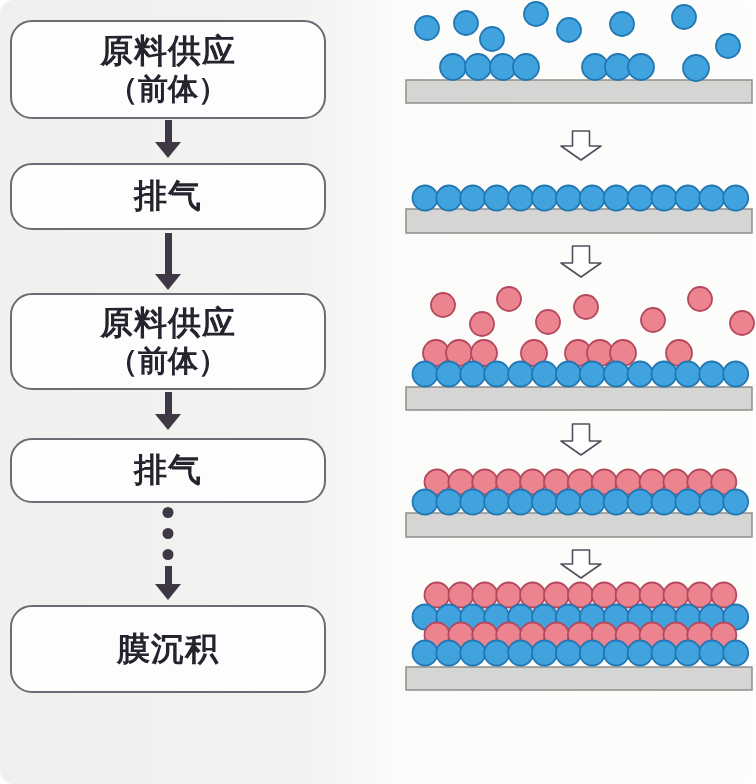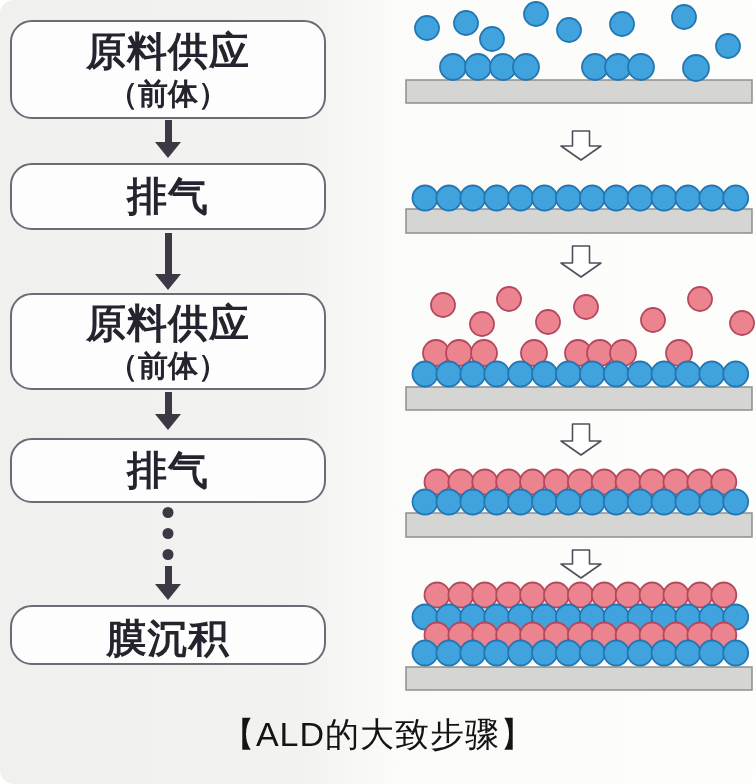"原料供应" .fbox .l1 { font-size: 40px -> 33px }
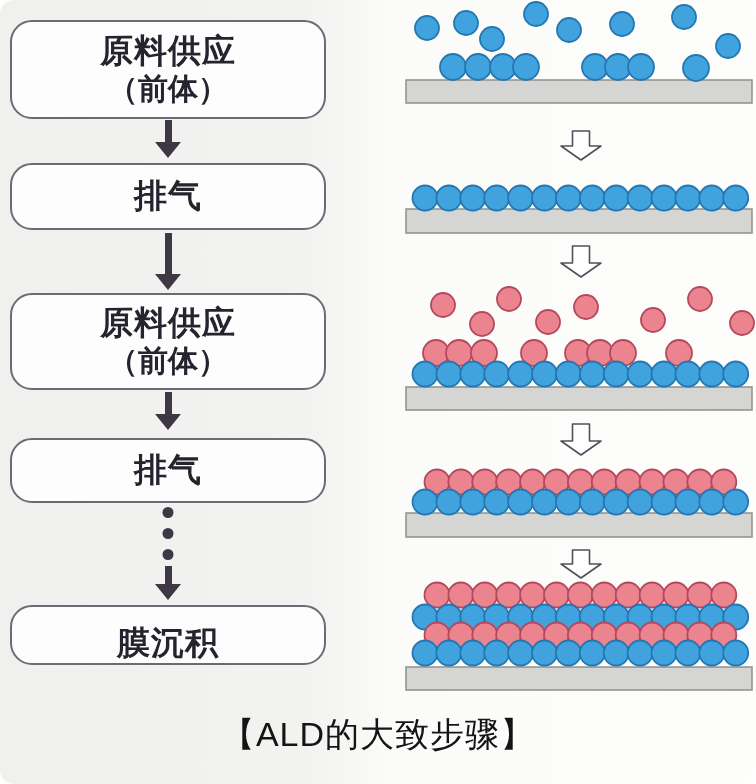"膜沉积" .b5 { height: 60px -> 88px; justify-content: flex-end -> none }
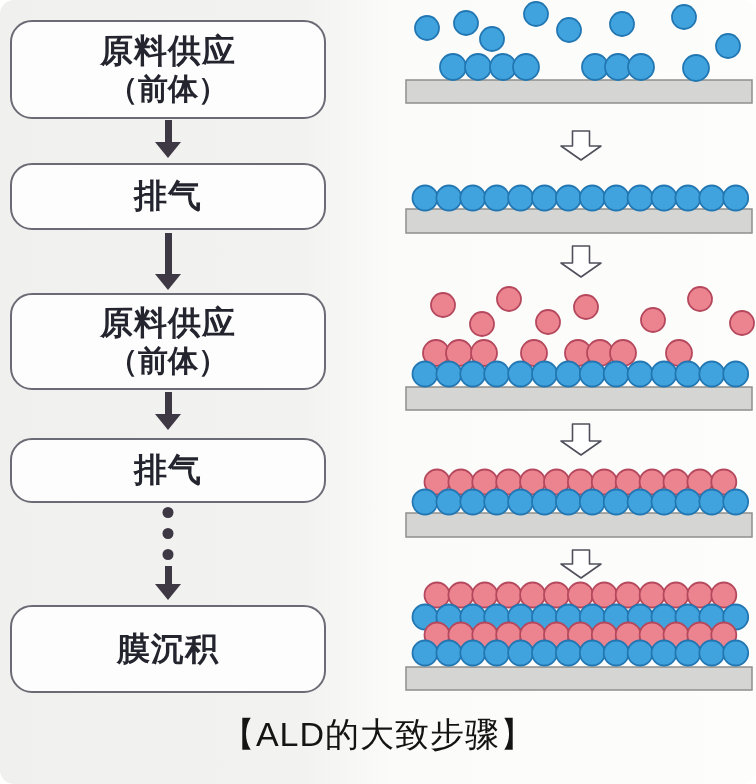"【ALD的大致步骤】" div.caption { html: <div>【ALD的大致步骤】</div> -> none }
